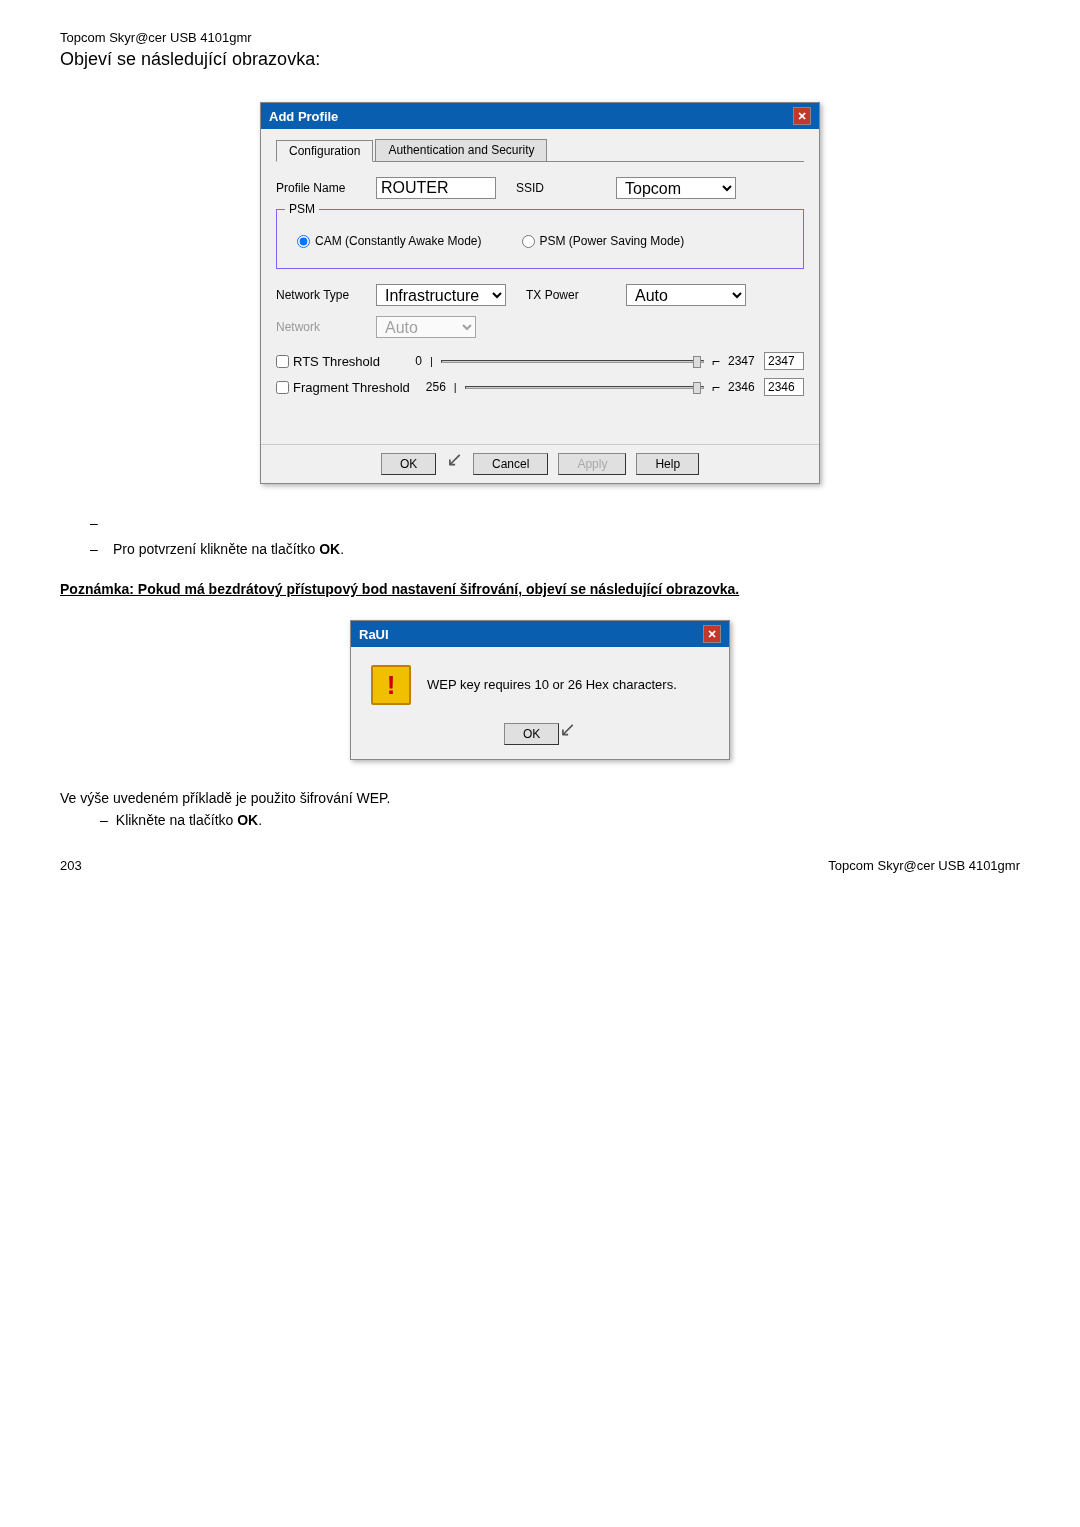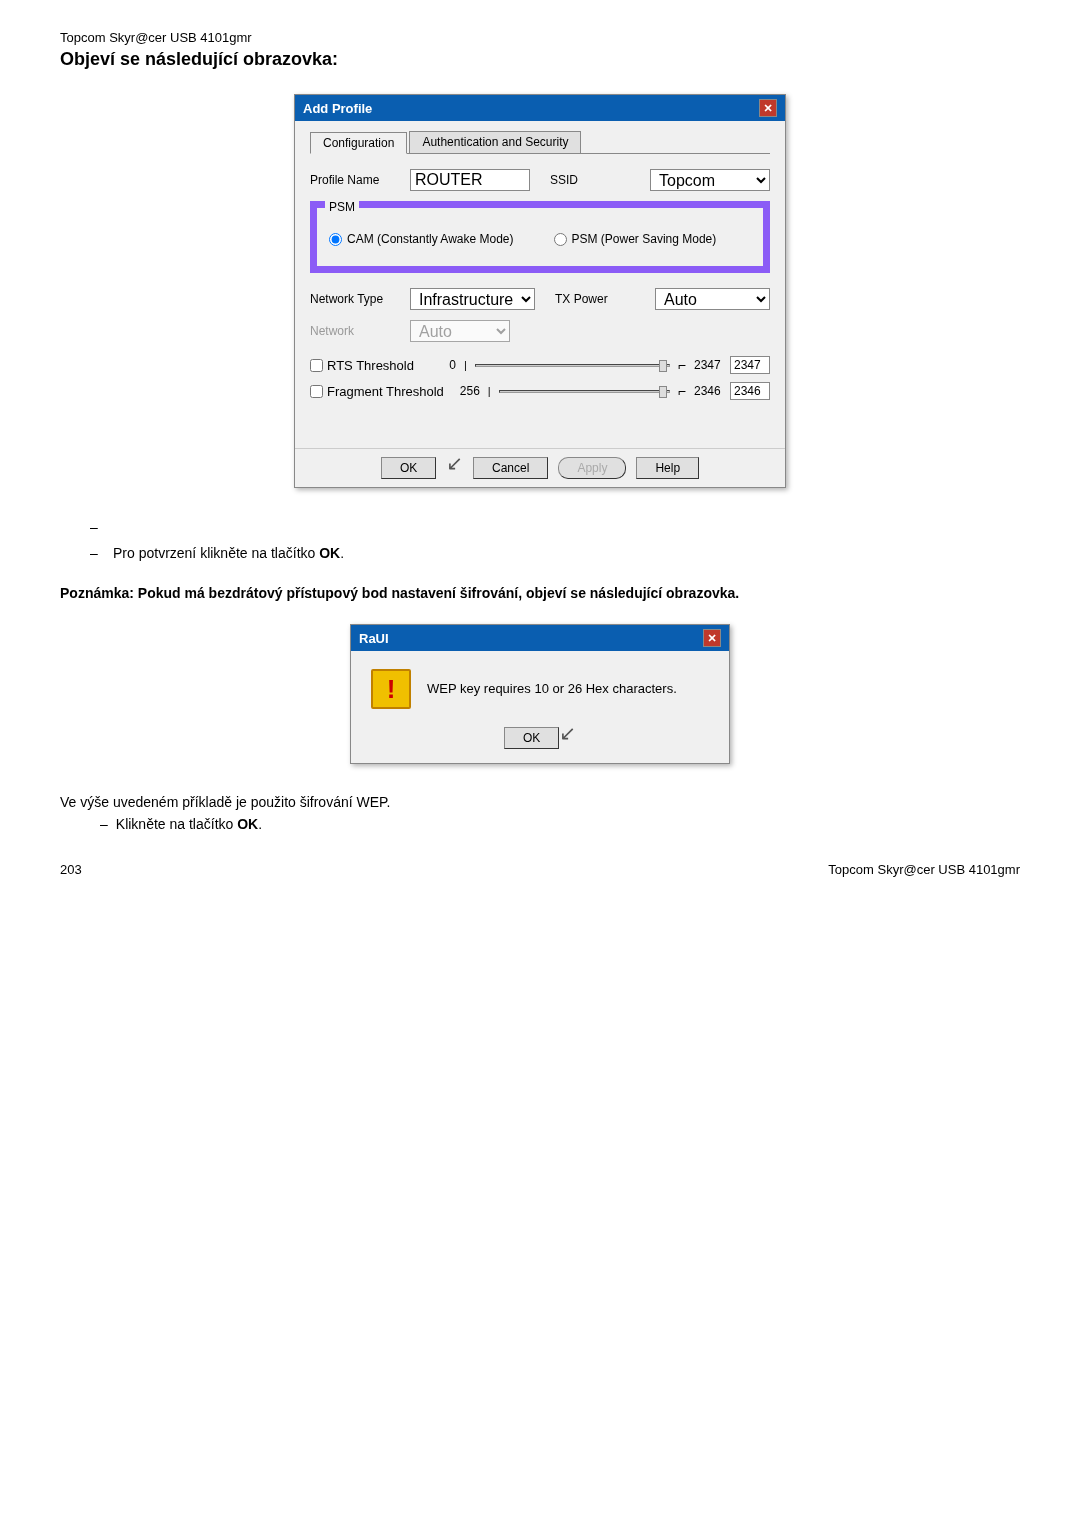"Objeví se následující obrazovka:" .page-header-large { font-weight: bold -> normal; margin-bottom: 24px -> 32px }
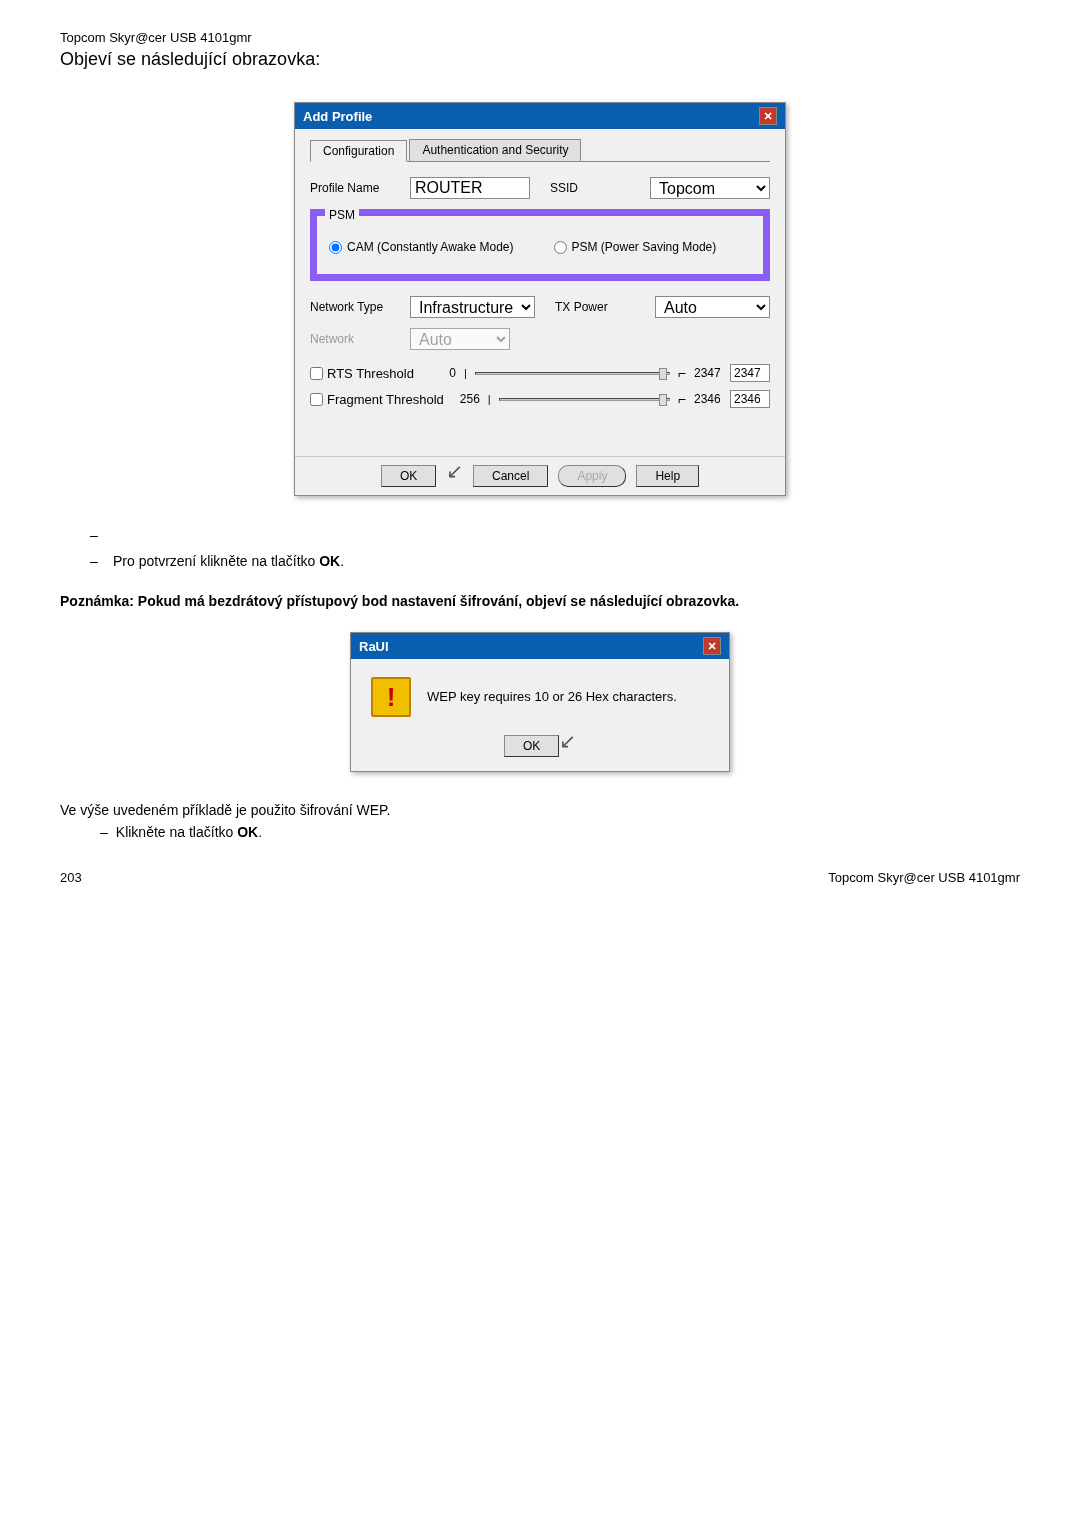"Add Profile" .dialog { width: 492px -> 560px }
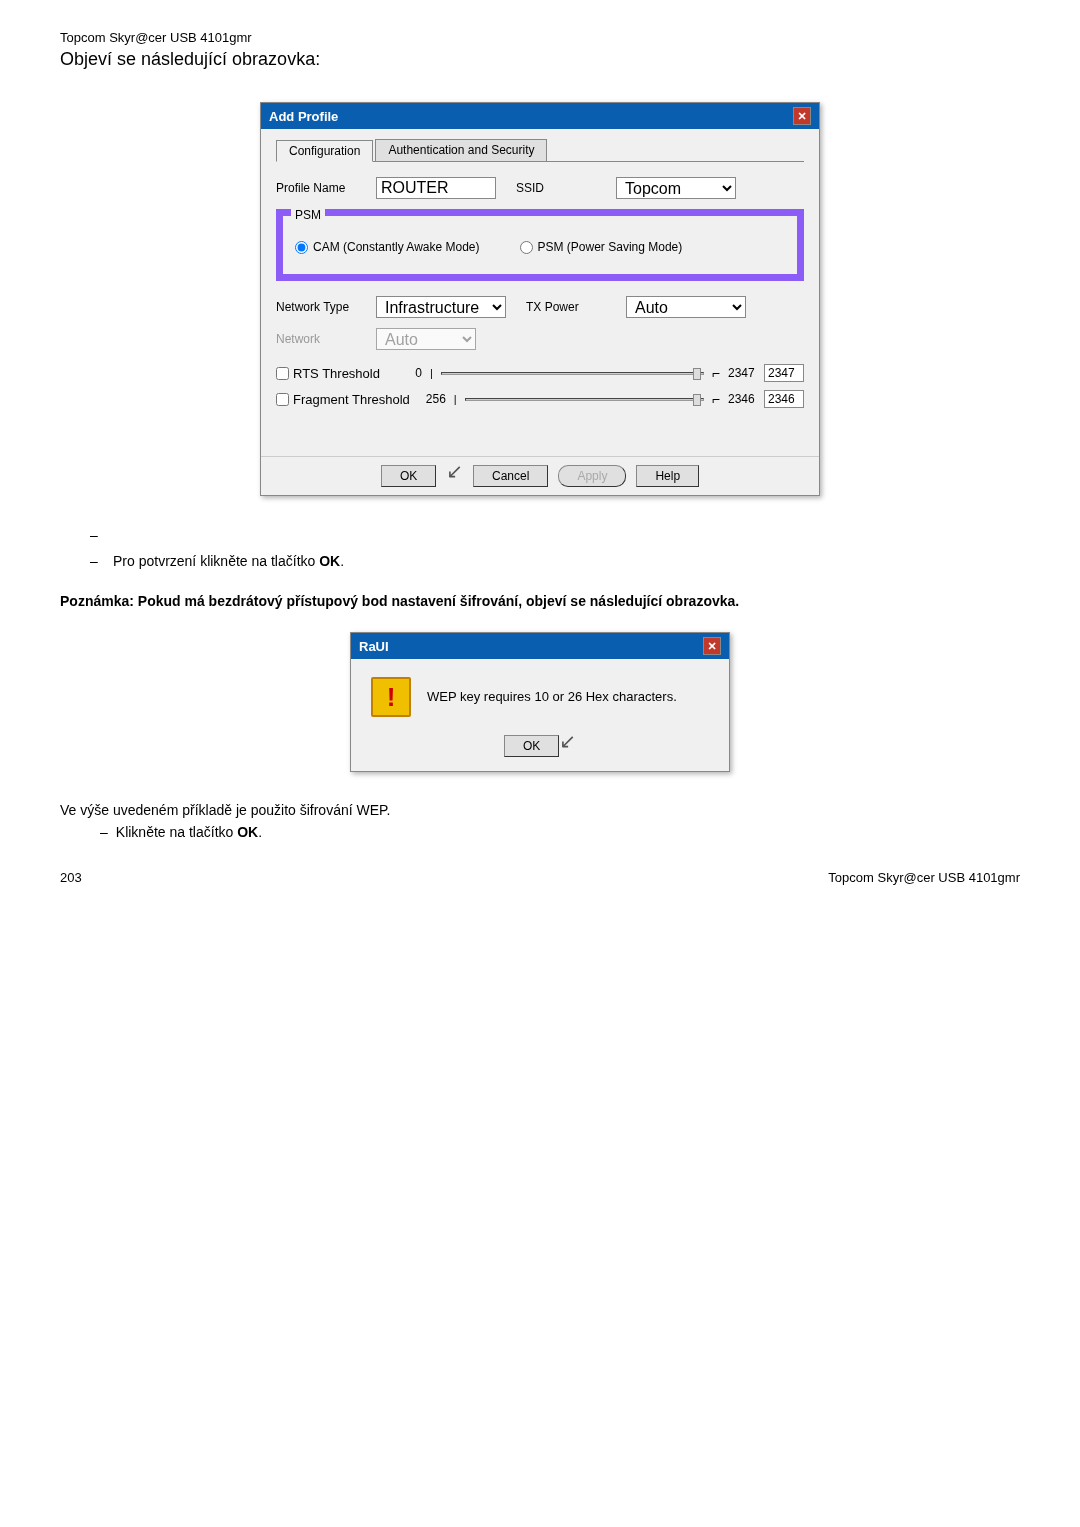"PSM" .group-box { border: 7px solid #8b5cf6 -> 1px solid #8b5cf6; padding: 8px 12px 12px 12px -> 8px 12px 12px 20px }
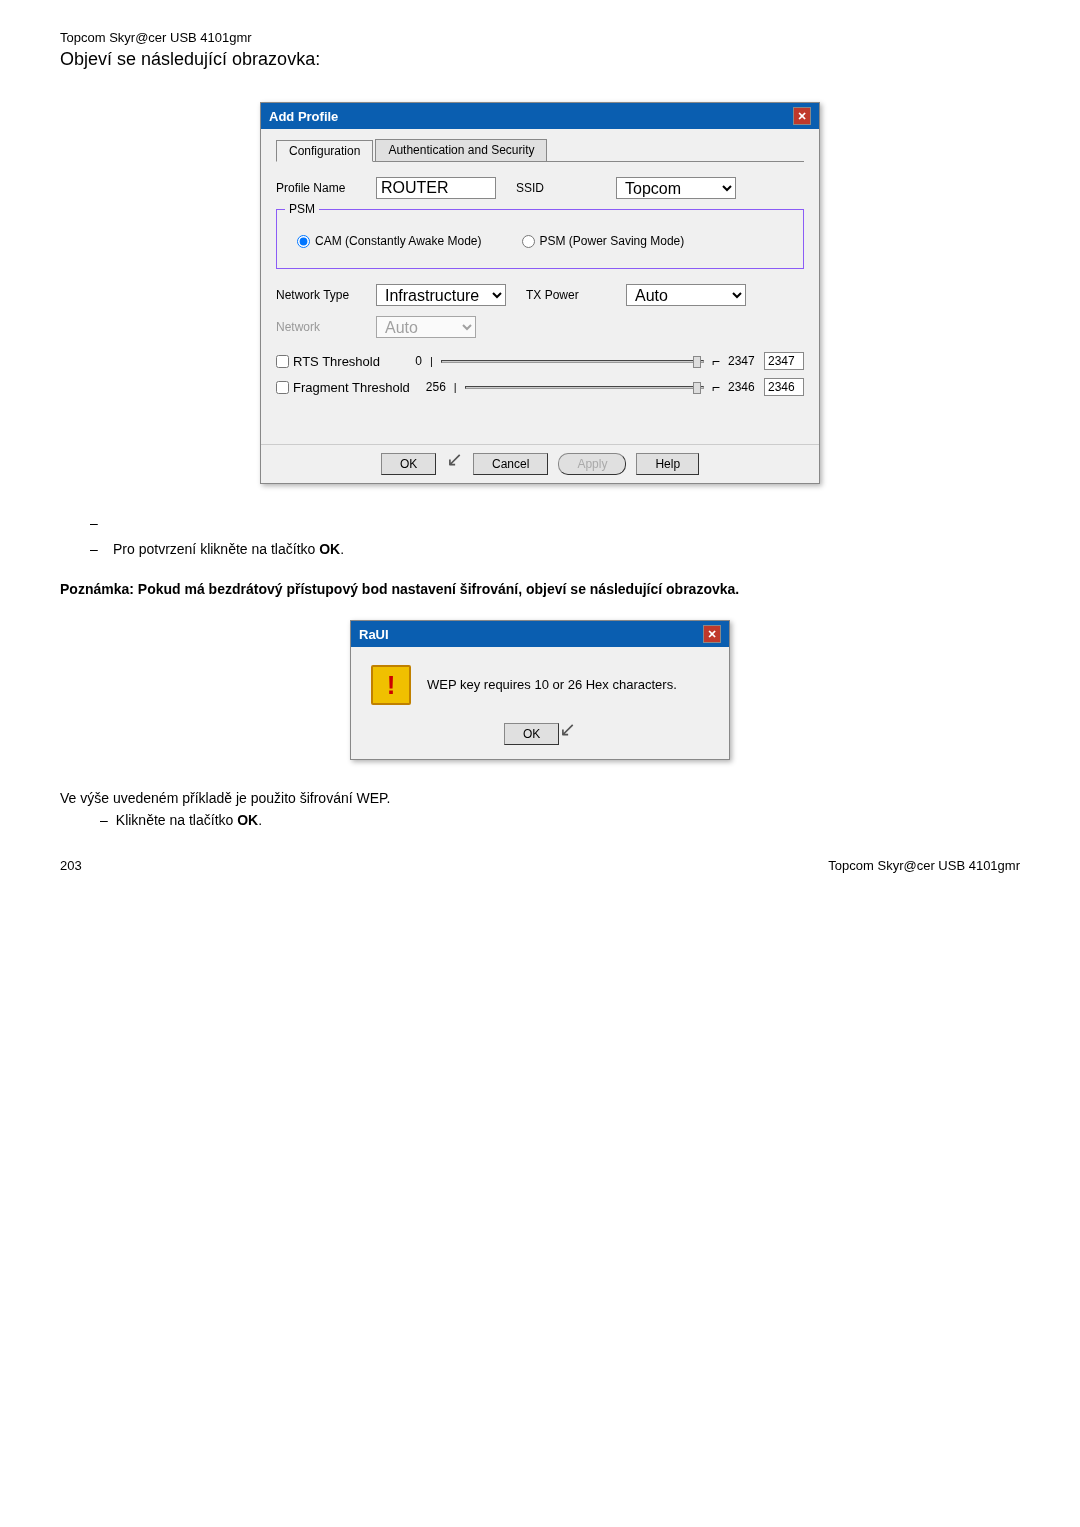"Apply" .btn:disabled, .btn.disabled { border-radius: 10px -> none }
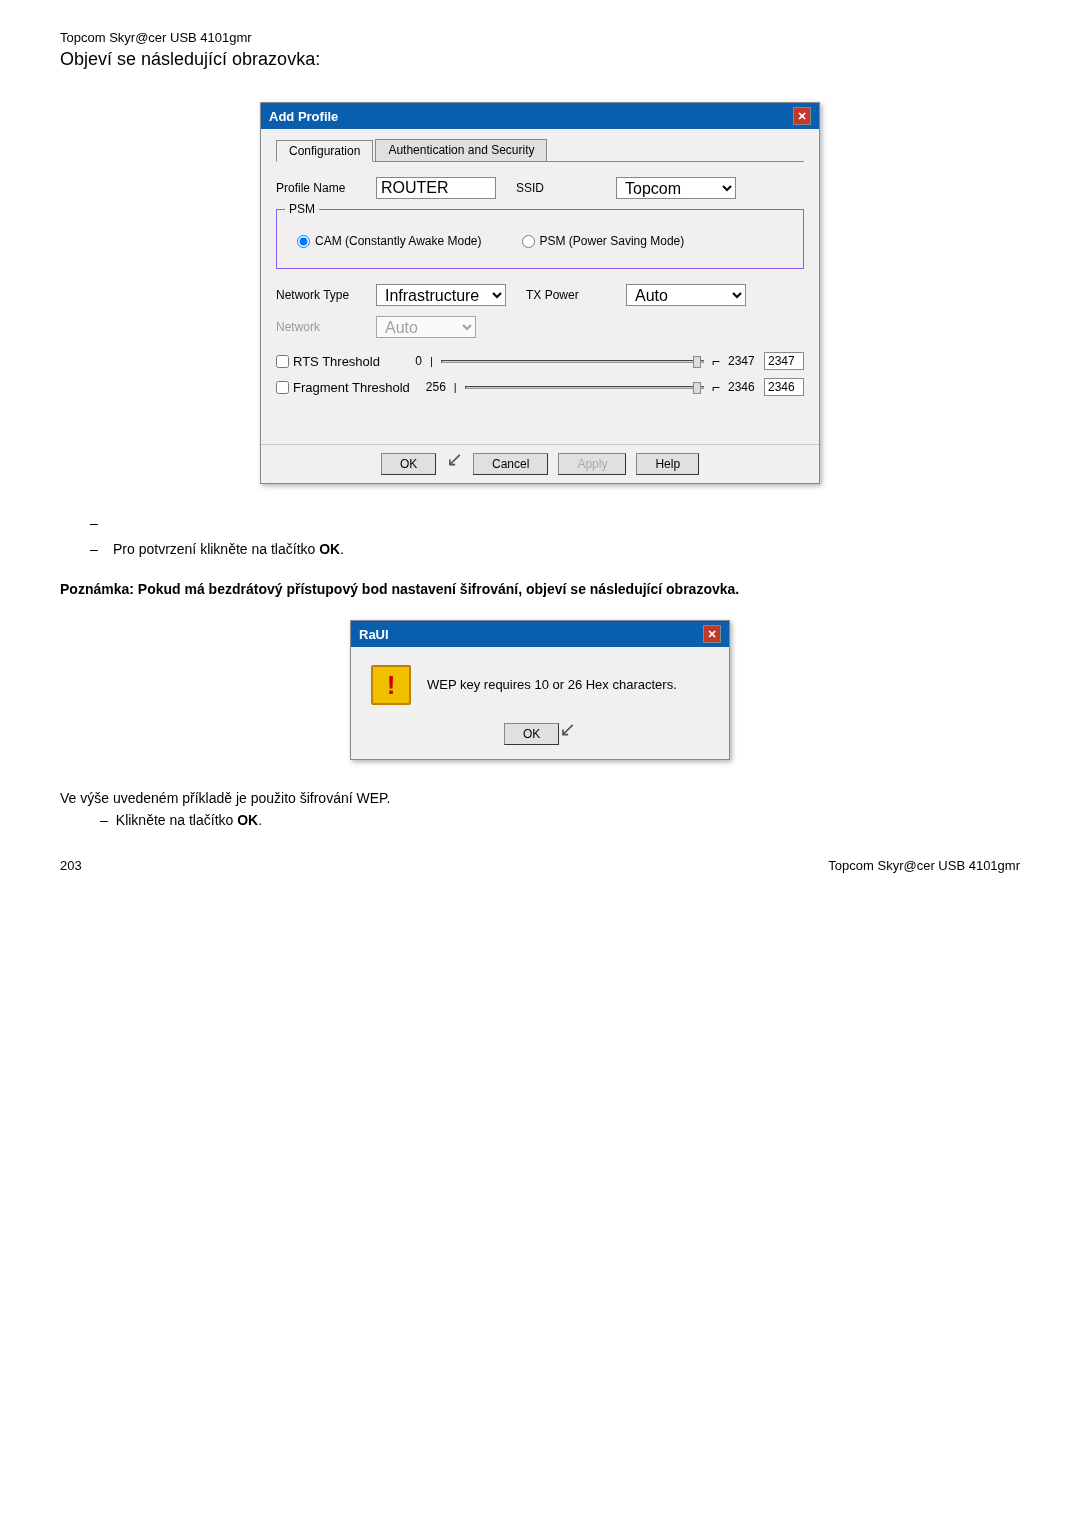"Poznámka: Pokud má bezdrátový přístupový" .note-bold { text-decoration: none -> underline }
